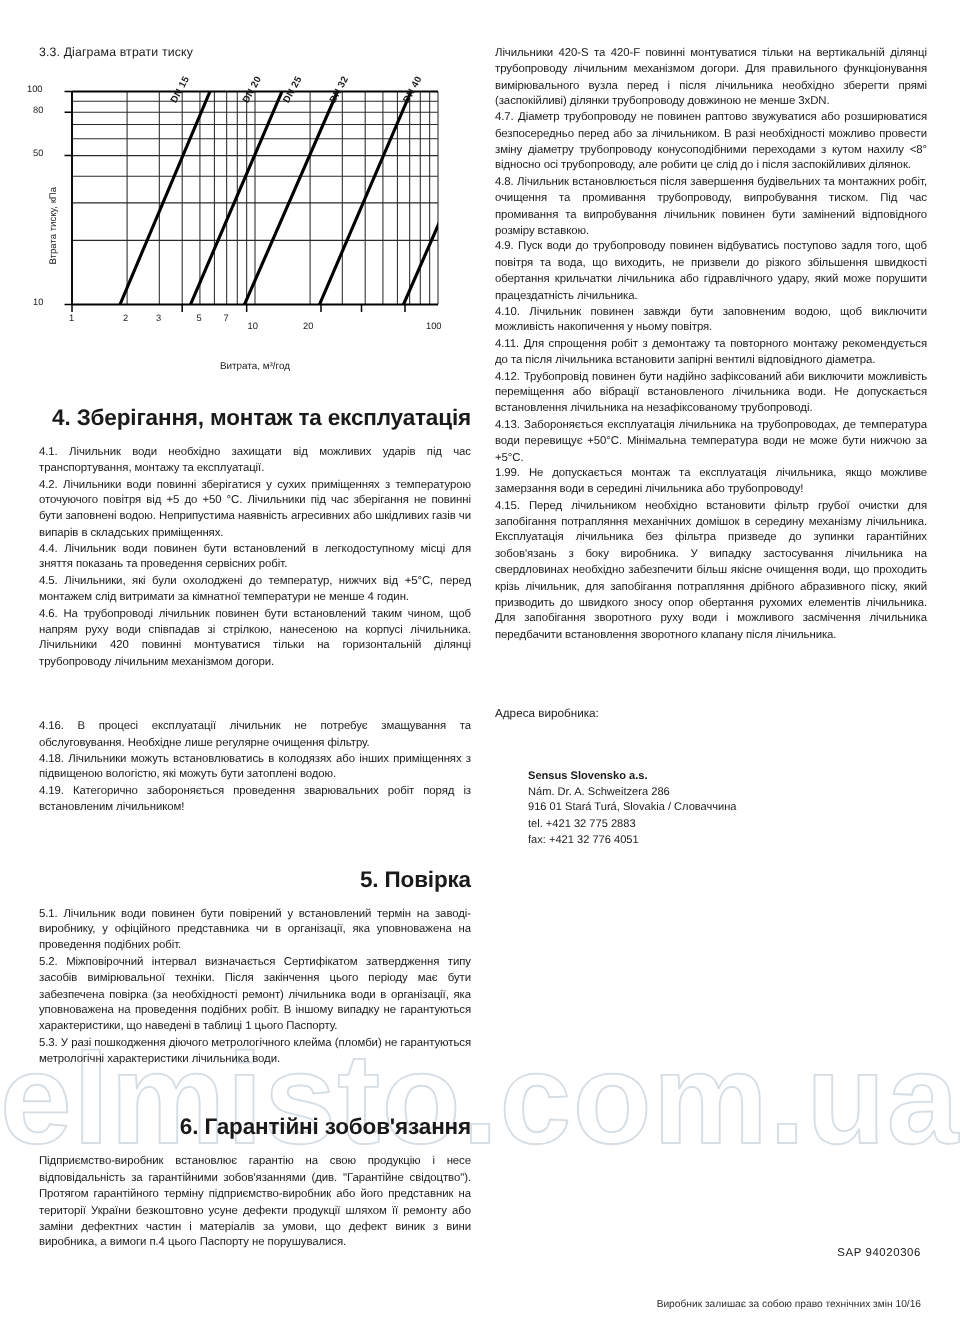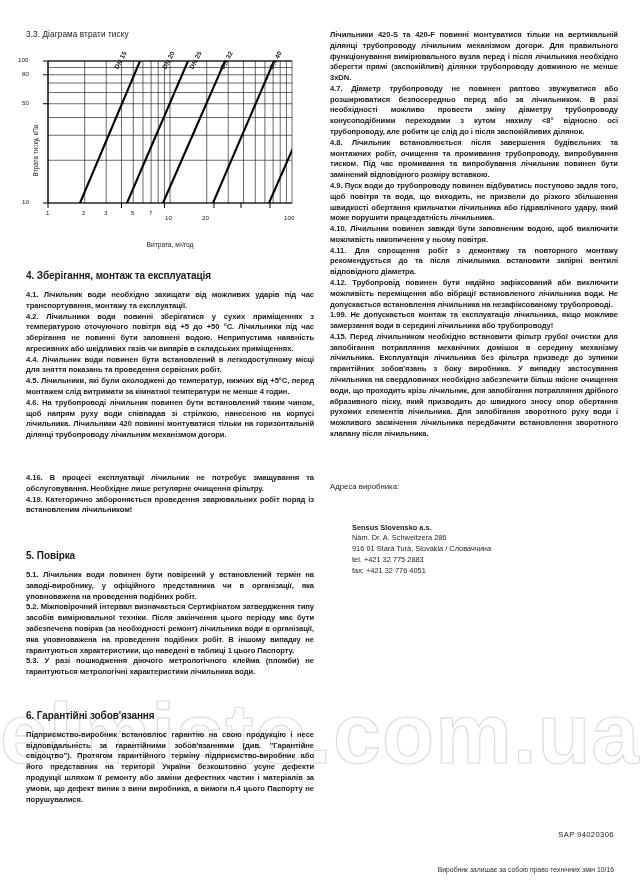"Лічильники 420-S та 420-F повинні" p.para { font-weight: bold -> none }
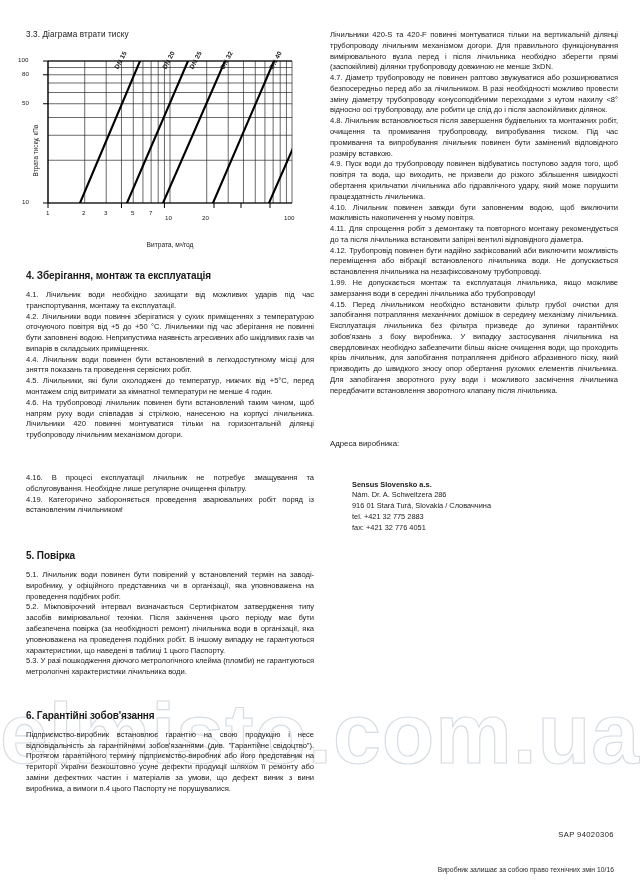"4. Зберігання, монтаж та експлуатація" h2.sec-head { font-size: 10px -> 15px; text-align: none -> right }
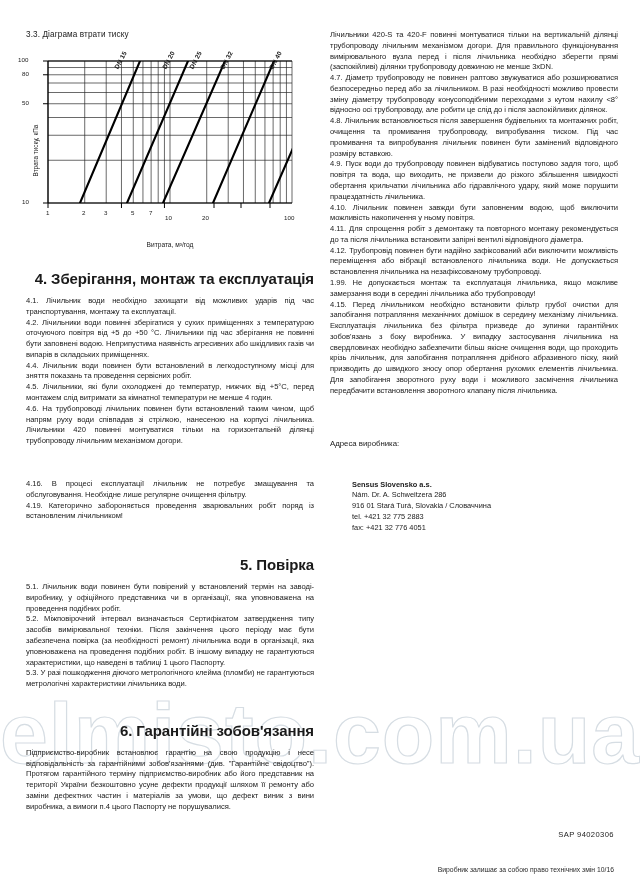"4.13. Забороняється експлуатація" p.para { html: none -> <p>4.13. Забороняється експлуатація лічильника на трубопроводах, де температура води перевищує +50°С. Мінімальна температура води не може бути нижчою за +5°С.</p> }
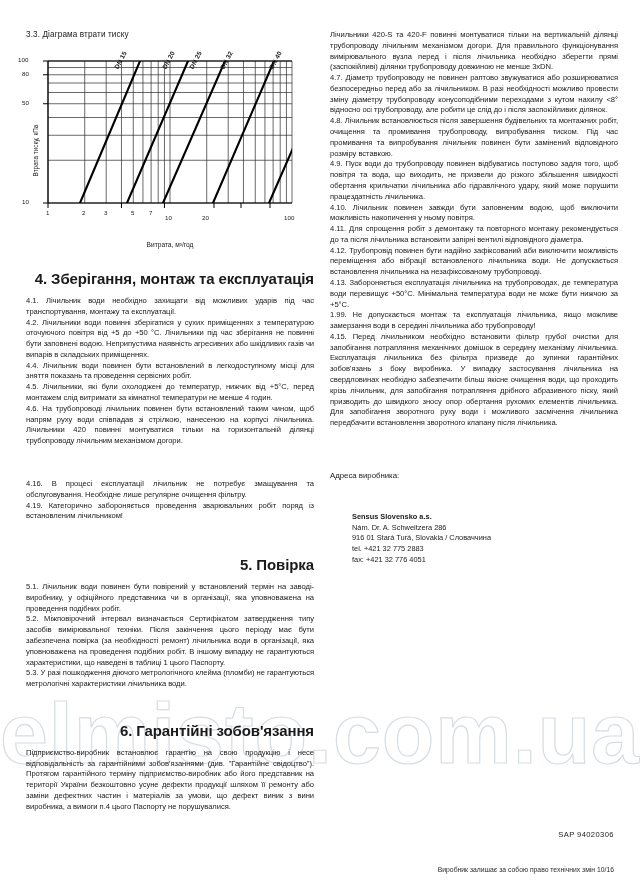"4.18. Лічильники можуть встановлюватись" p.para { html: none -> <p>4.18. Лічильники можуть встановлюватись в колодязях або інших приміщеннях з підвищеною вологістю, які можуть бути затоплені водою.</p> }
